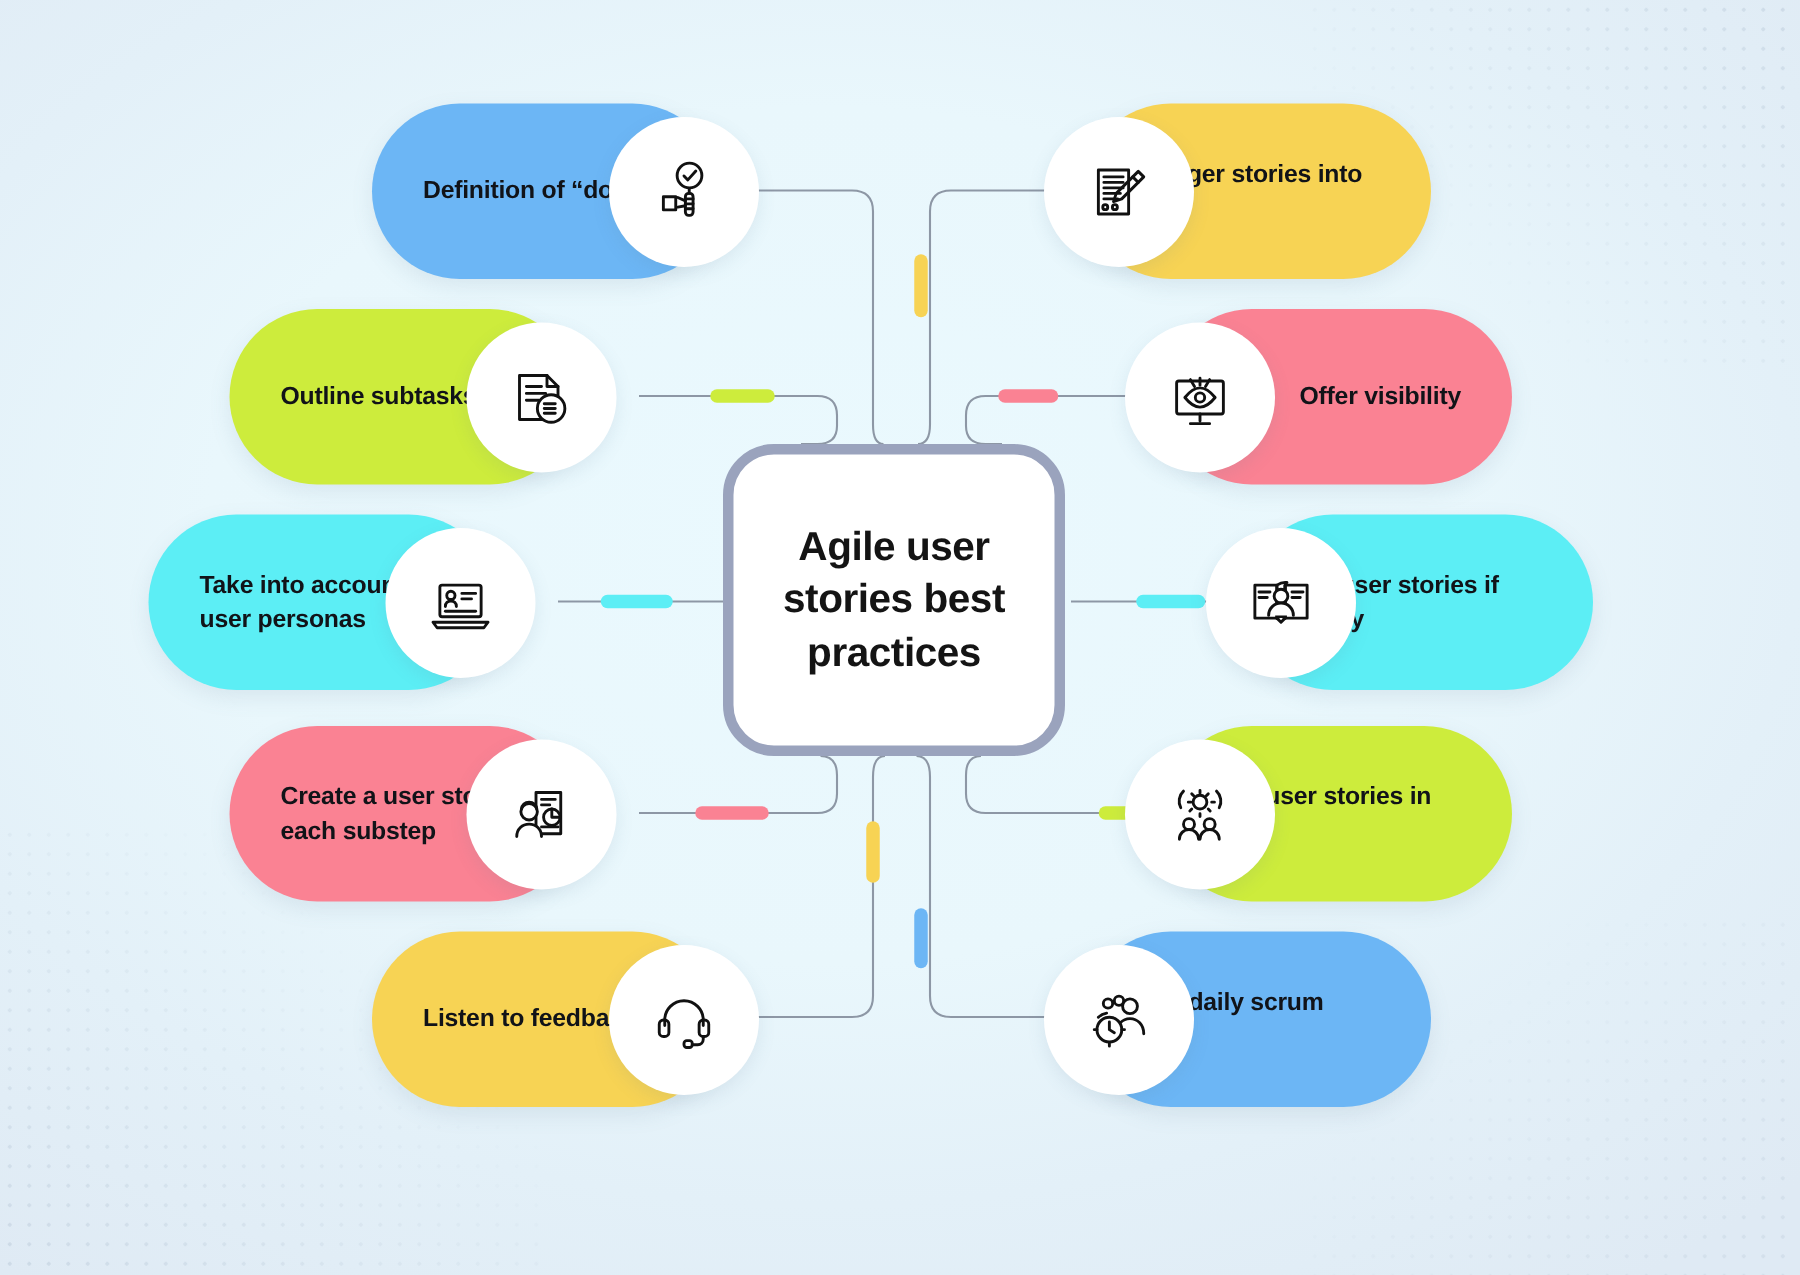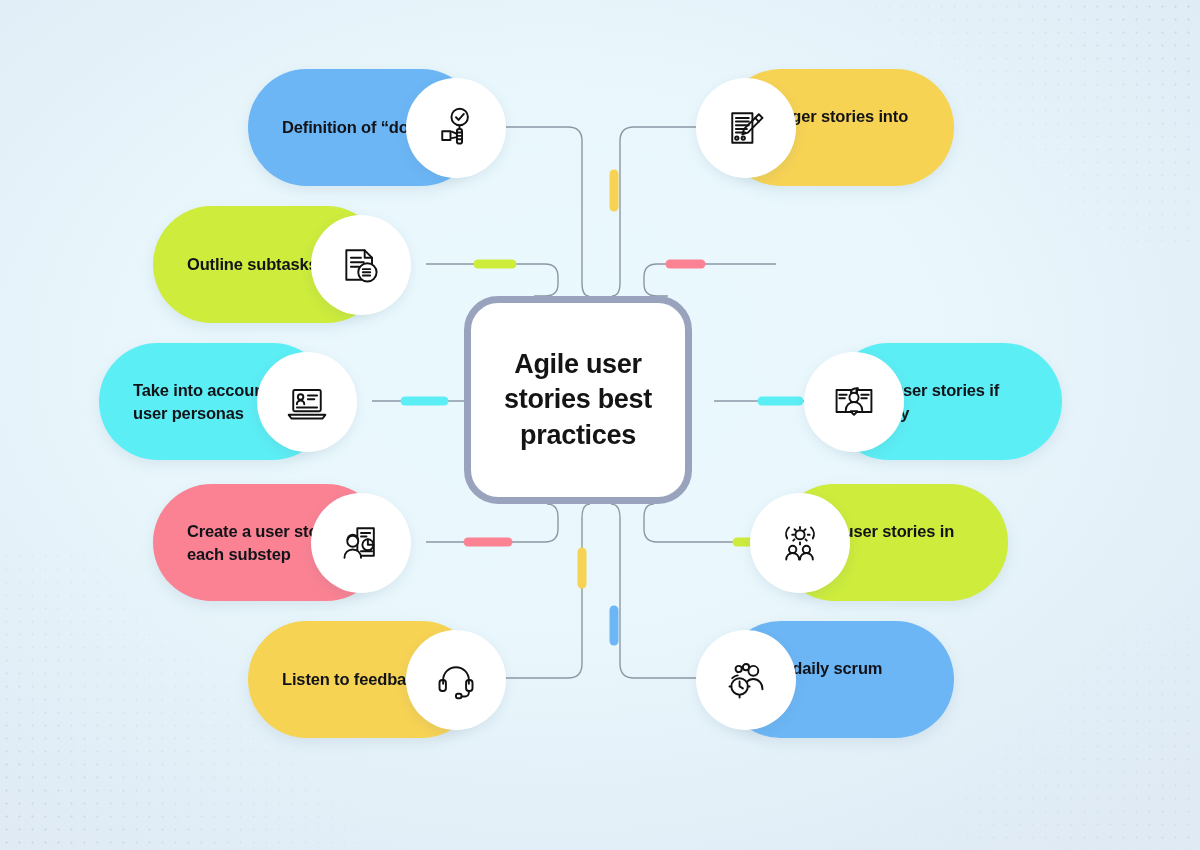"Offer visibility" div.pill { html: none -> <div> <div></div> <div>Offer visibility</div> <div> <svg> <rect></rect> <path></path> <path></path> <circle></circle> <path></path> </svg> </div> </div> }
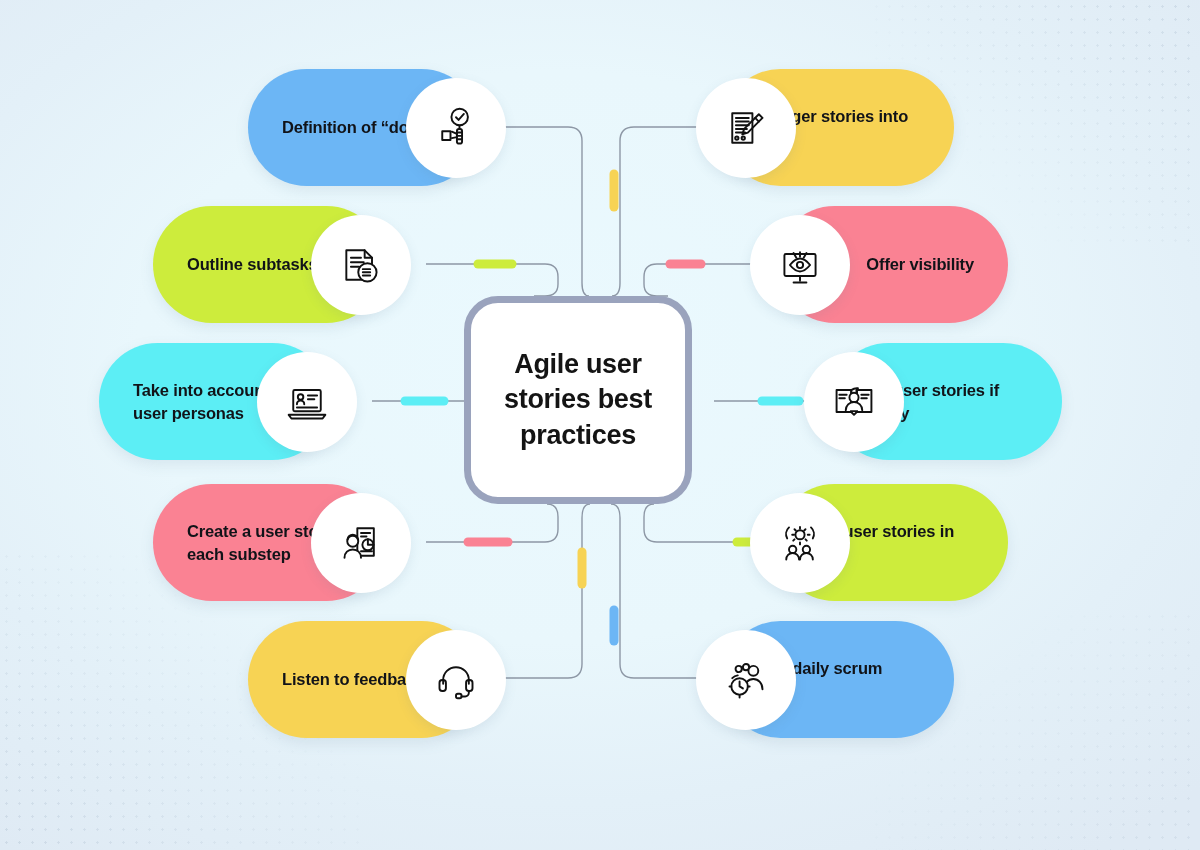"Agile user stories best practices" #center-node { left: 464px -> 482px }
